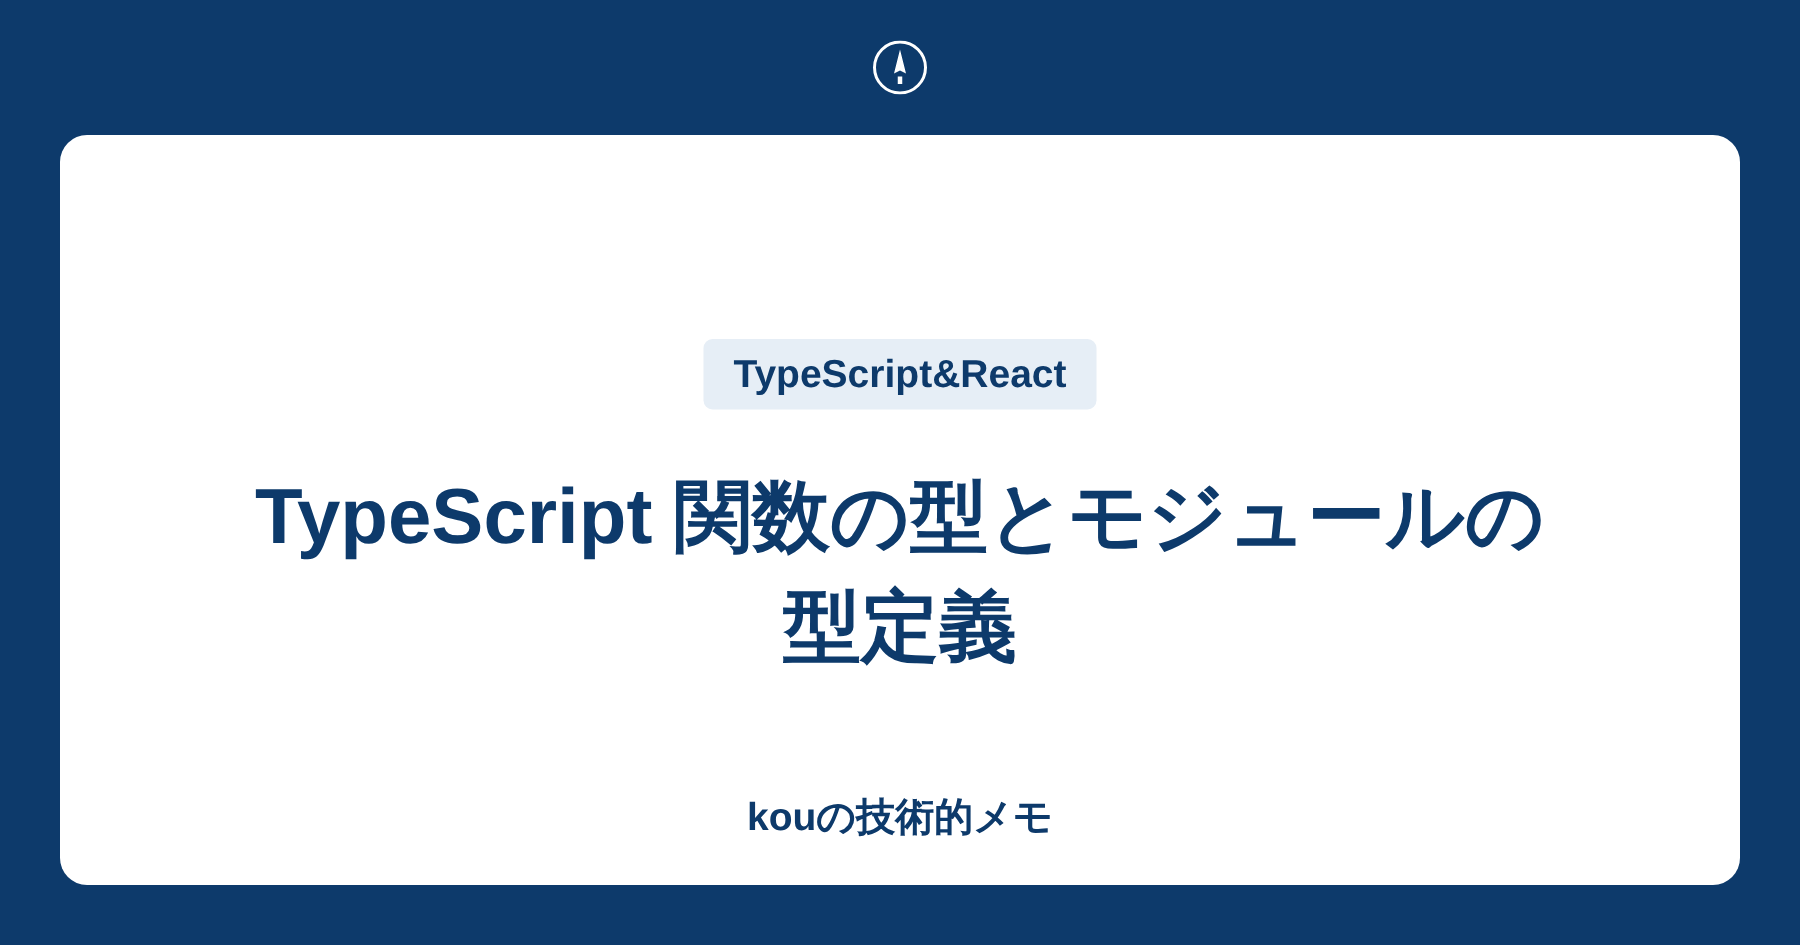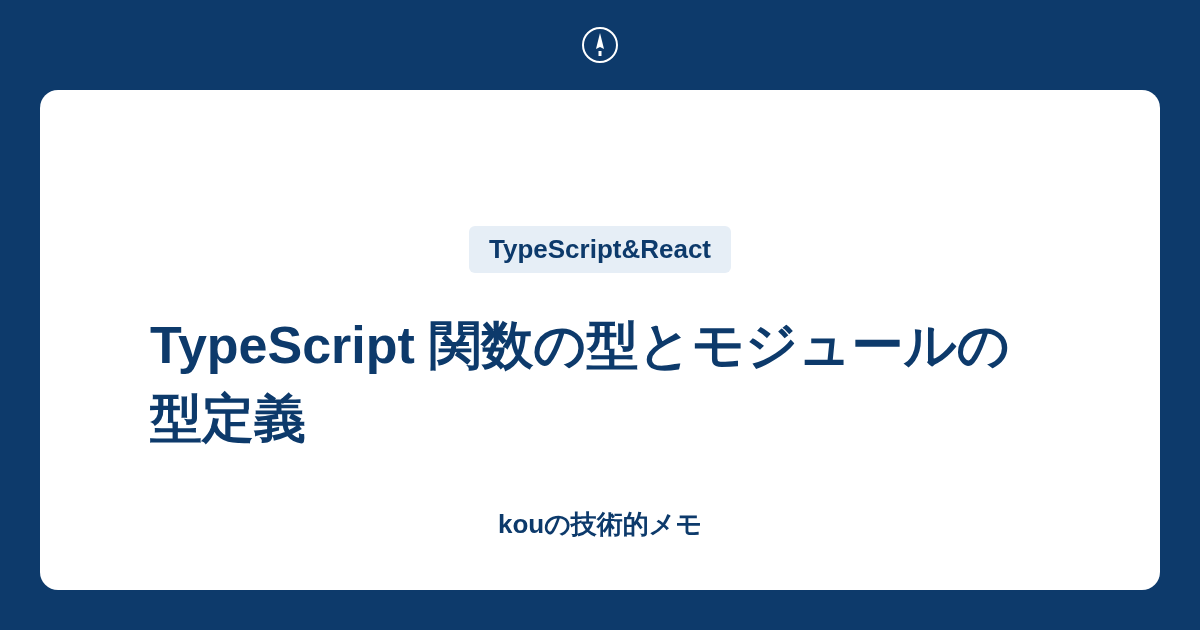"TypeScript 関数の型とモジュールの型定義" .title { text-align: left -> center }
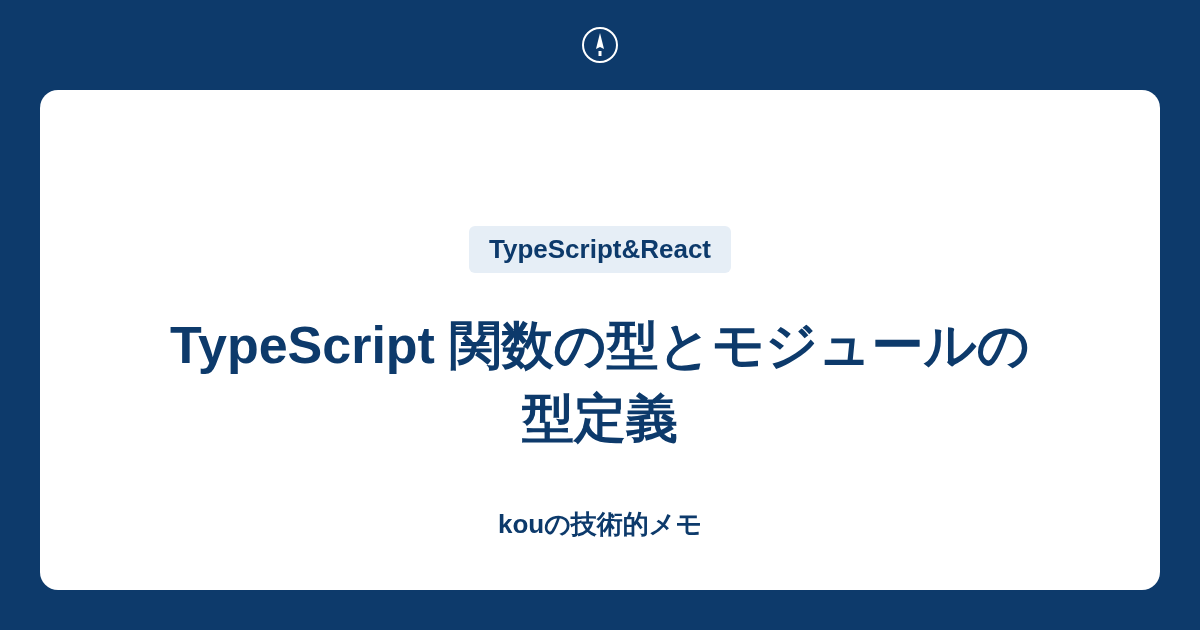"kouの技術的メモ" .author { bottom: 48px -> 28px }
